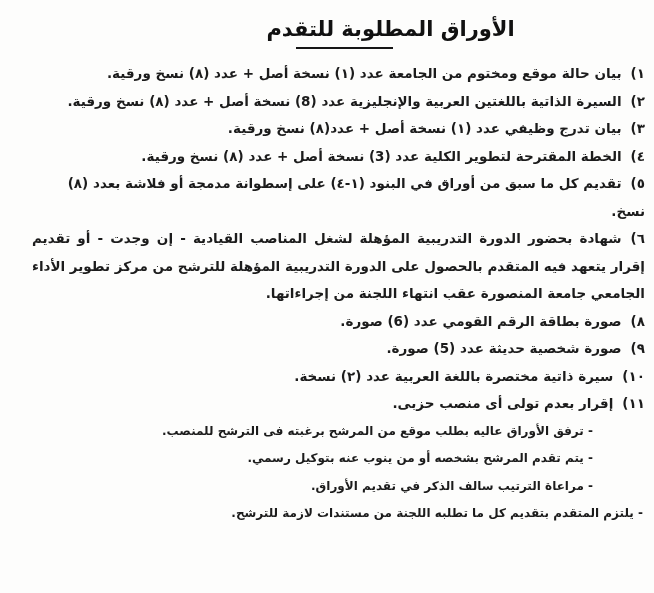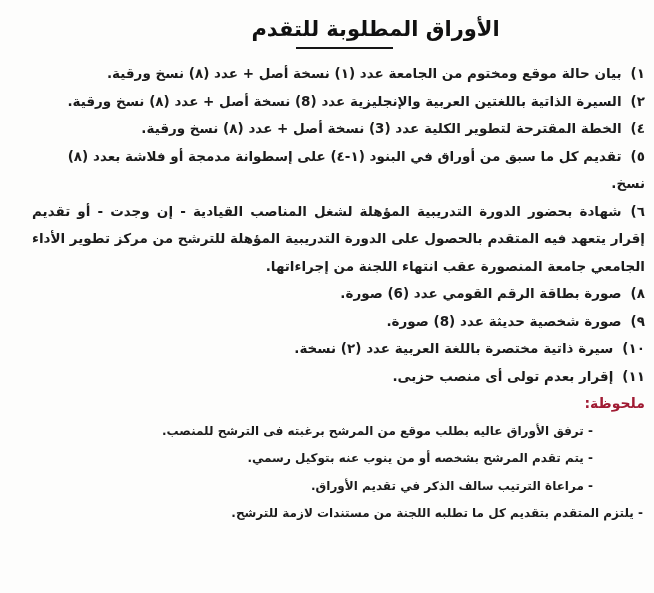"الأوراق المطلوبة للتقدم" .title { left: 40px -> 55px }
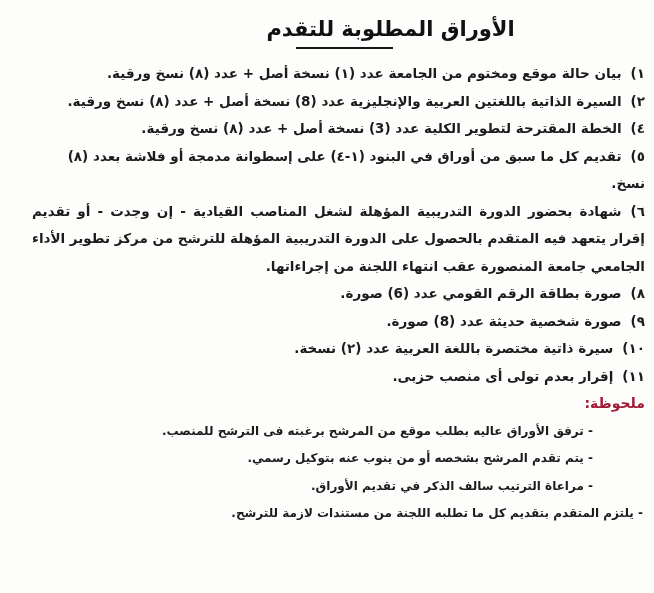"٣)بيان تدرج وظيفي عدد (١)" div.item { html: none -> <div><span>٣)</span><span>بيان تدرج وظيفي عدد (١) نسخة أصل + عدد(٨) نسخ ورقية.</span></div> }
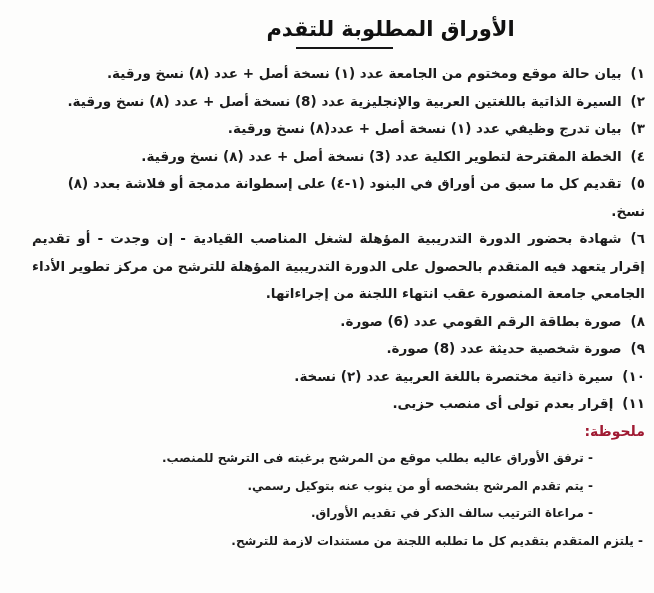"صورة شخصية حديثة عدد (8)" span.text { text: 8 -> 5 }
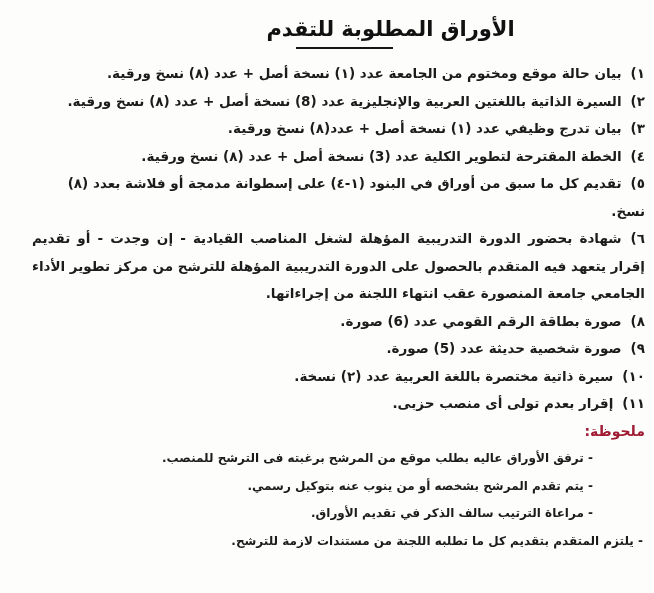"ملحوظة:" div.note-label { html: <div>ملحوظة:</div> -> none }
